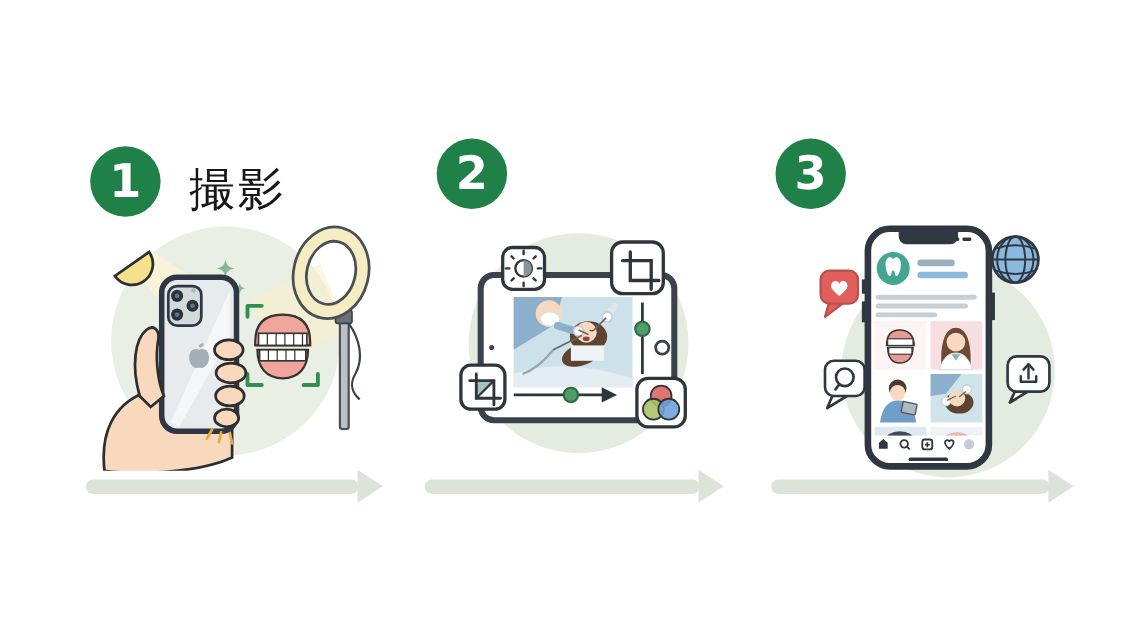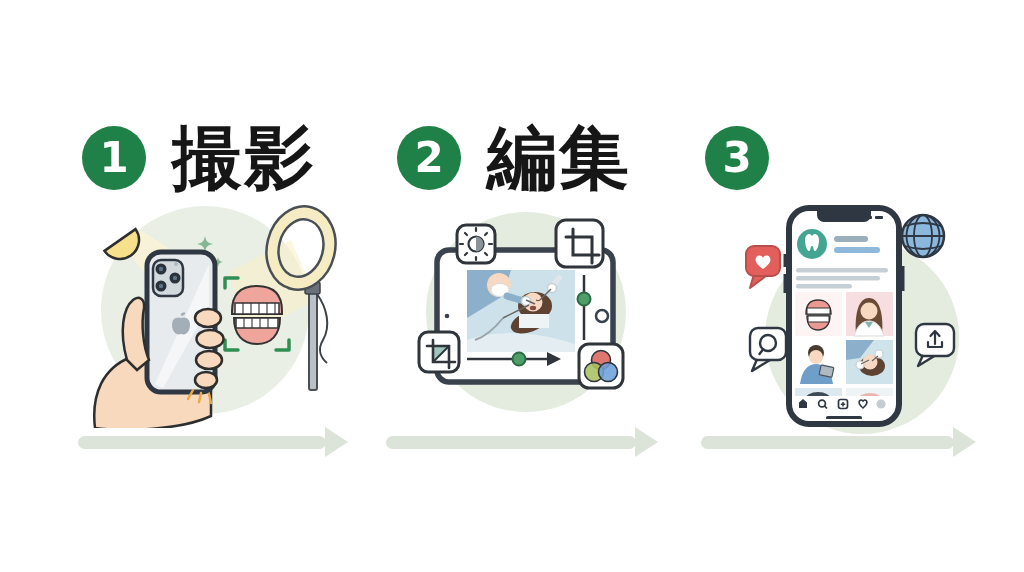"撮影" .step-title { font-size: 70px -> 42px; font-weight: 700 -> 400; margin-top: none -> 14px }
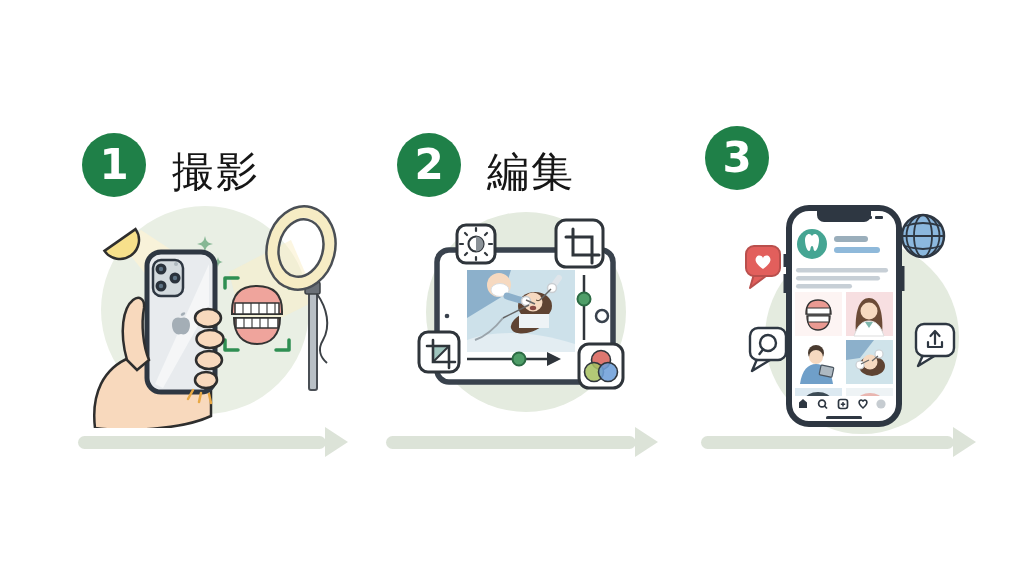"編集" div.step-title { html: <div>編集</div> -> none }
